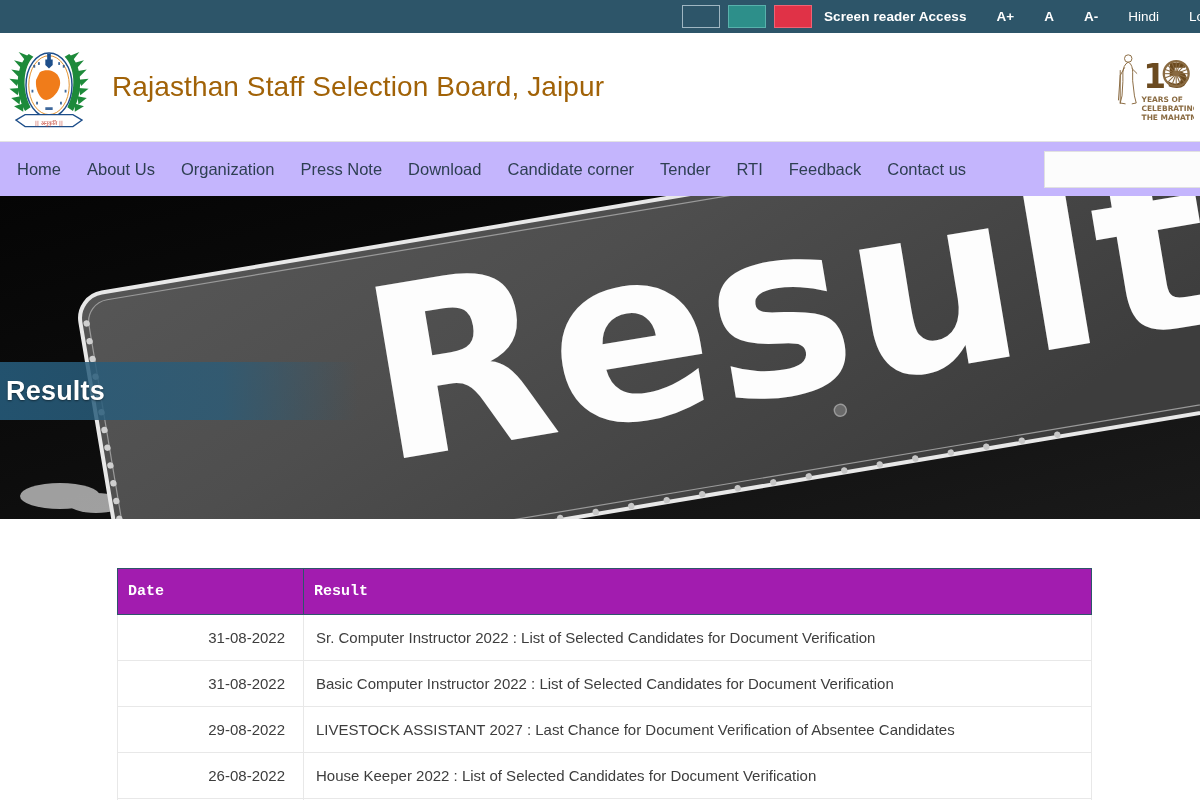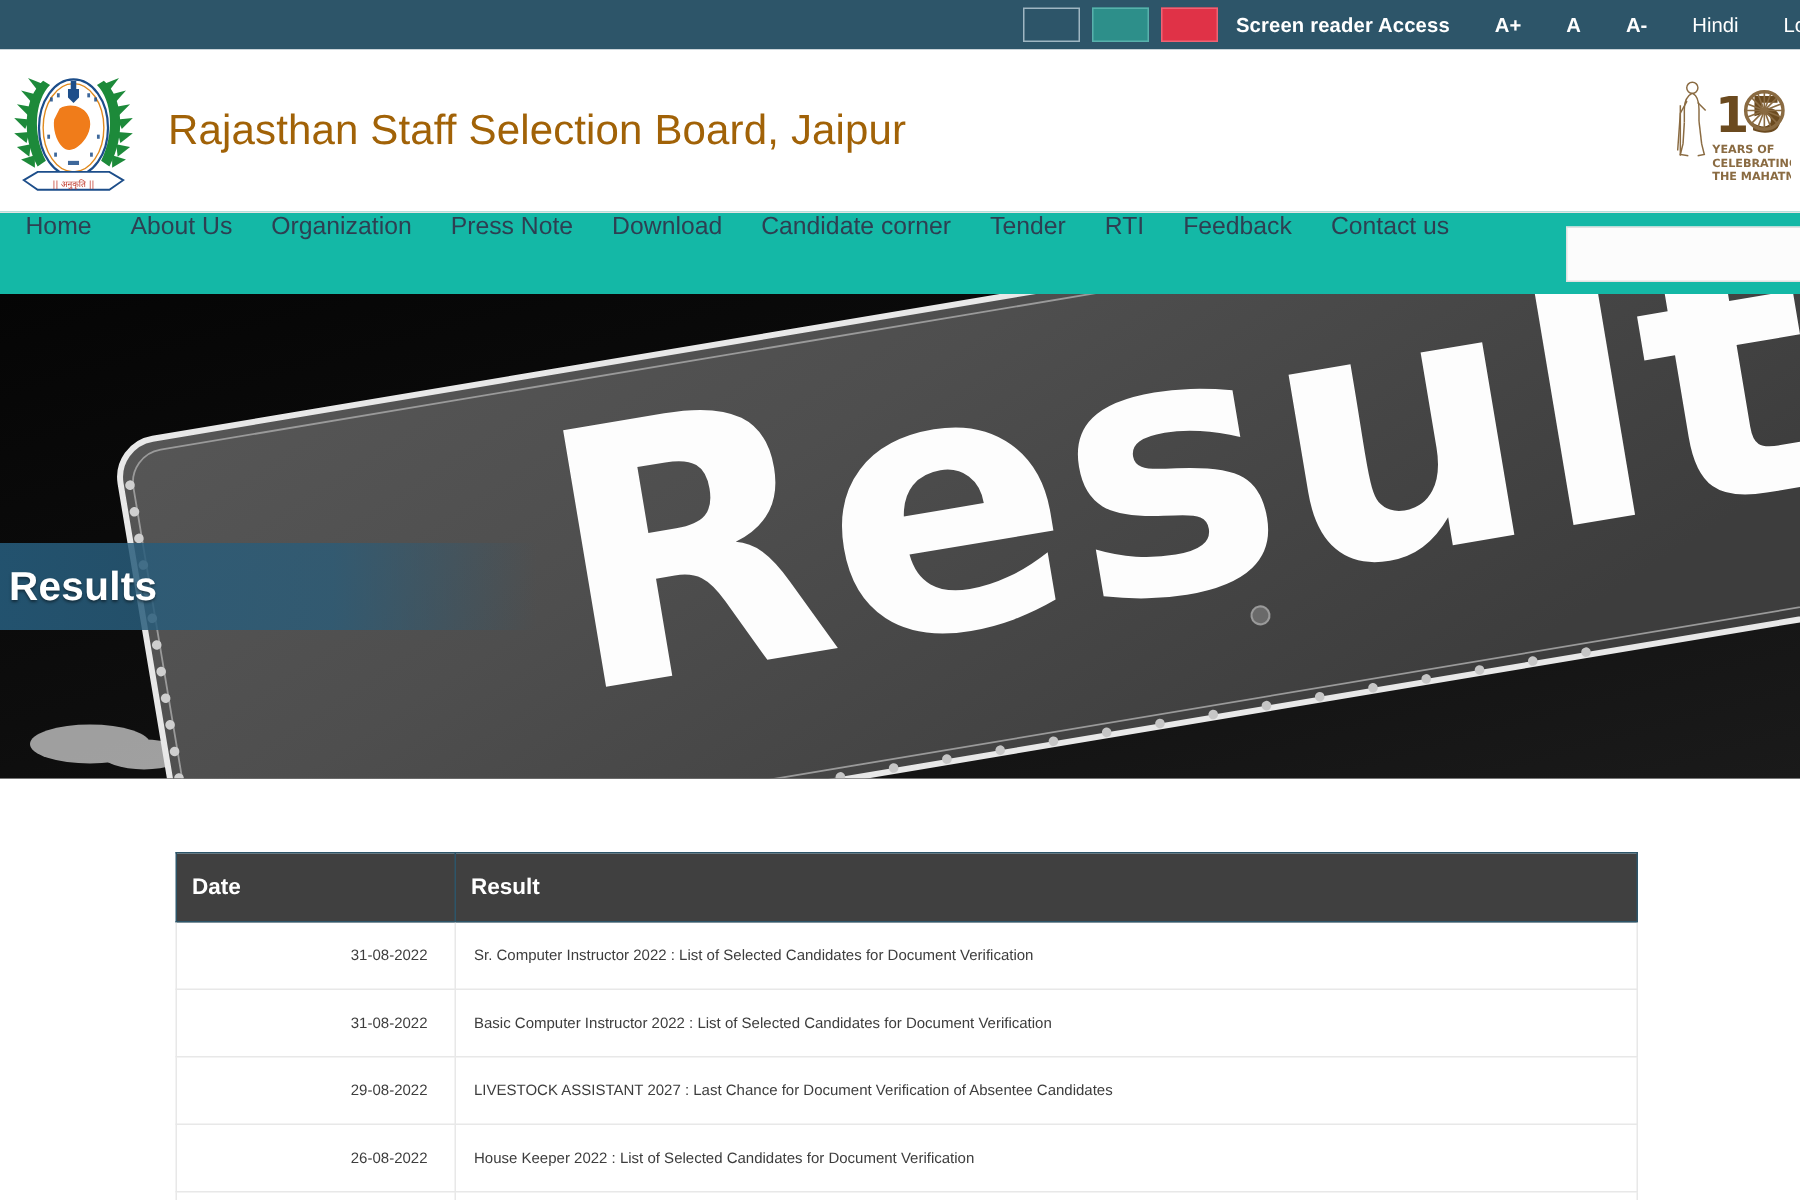"Home" .navbar { align-items: flex-start -> center; background: #14b8a6 -> #c4b5fd }
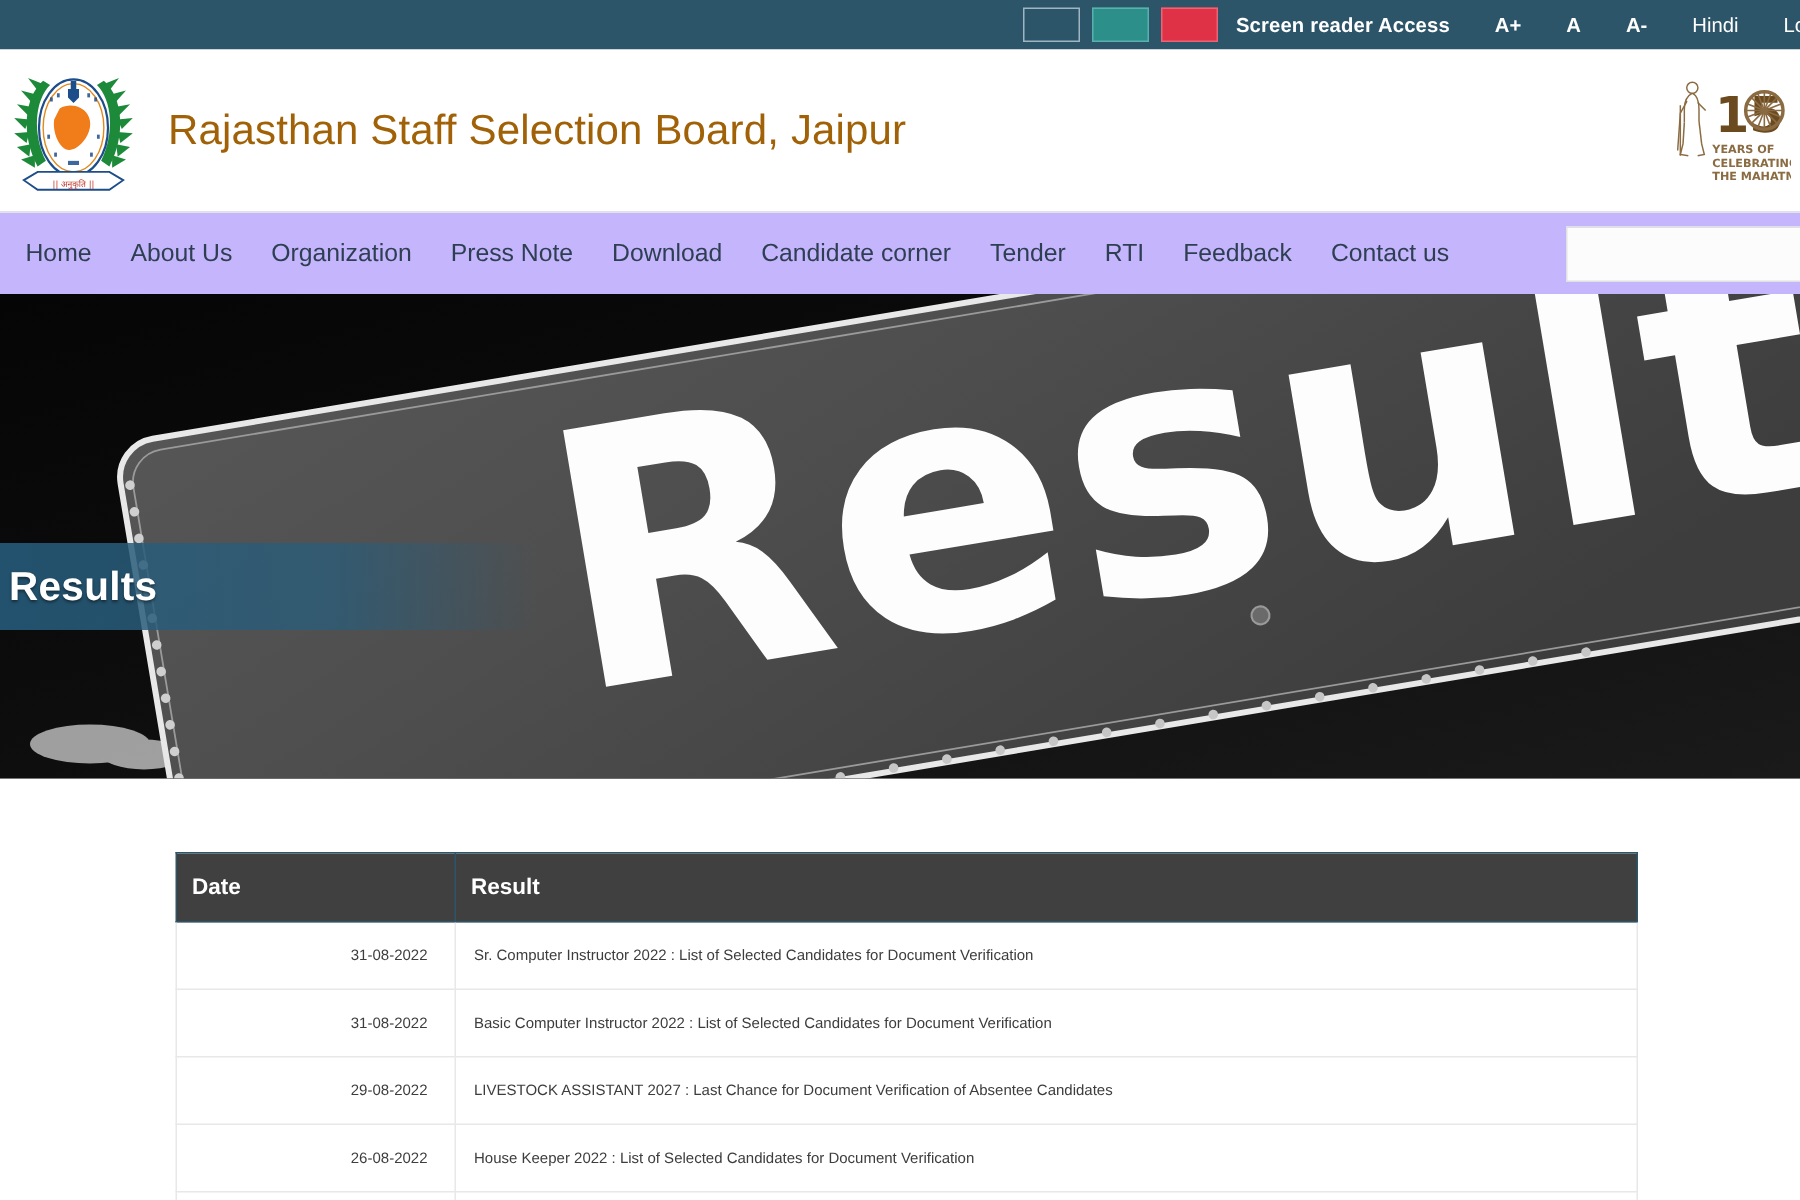"Date" .result-table th { background: #404040 -> #a21caf; font-family: none -> Liberation Mono, monospace }
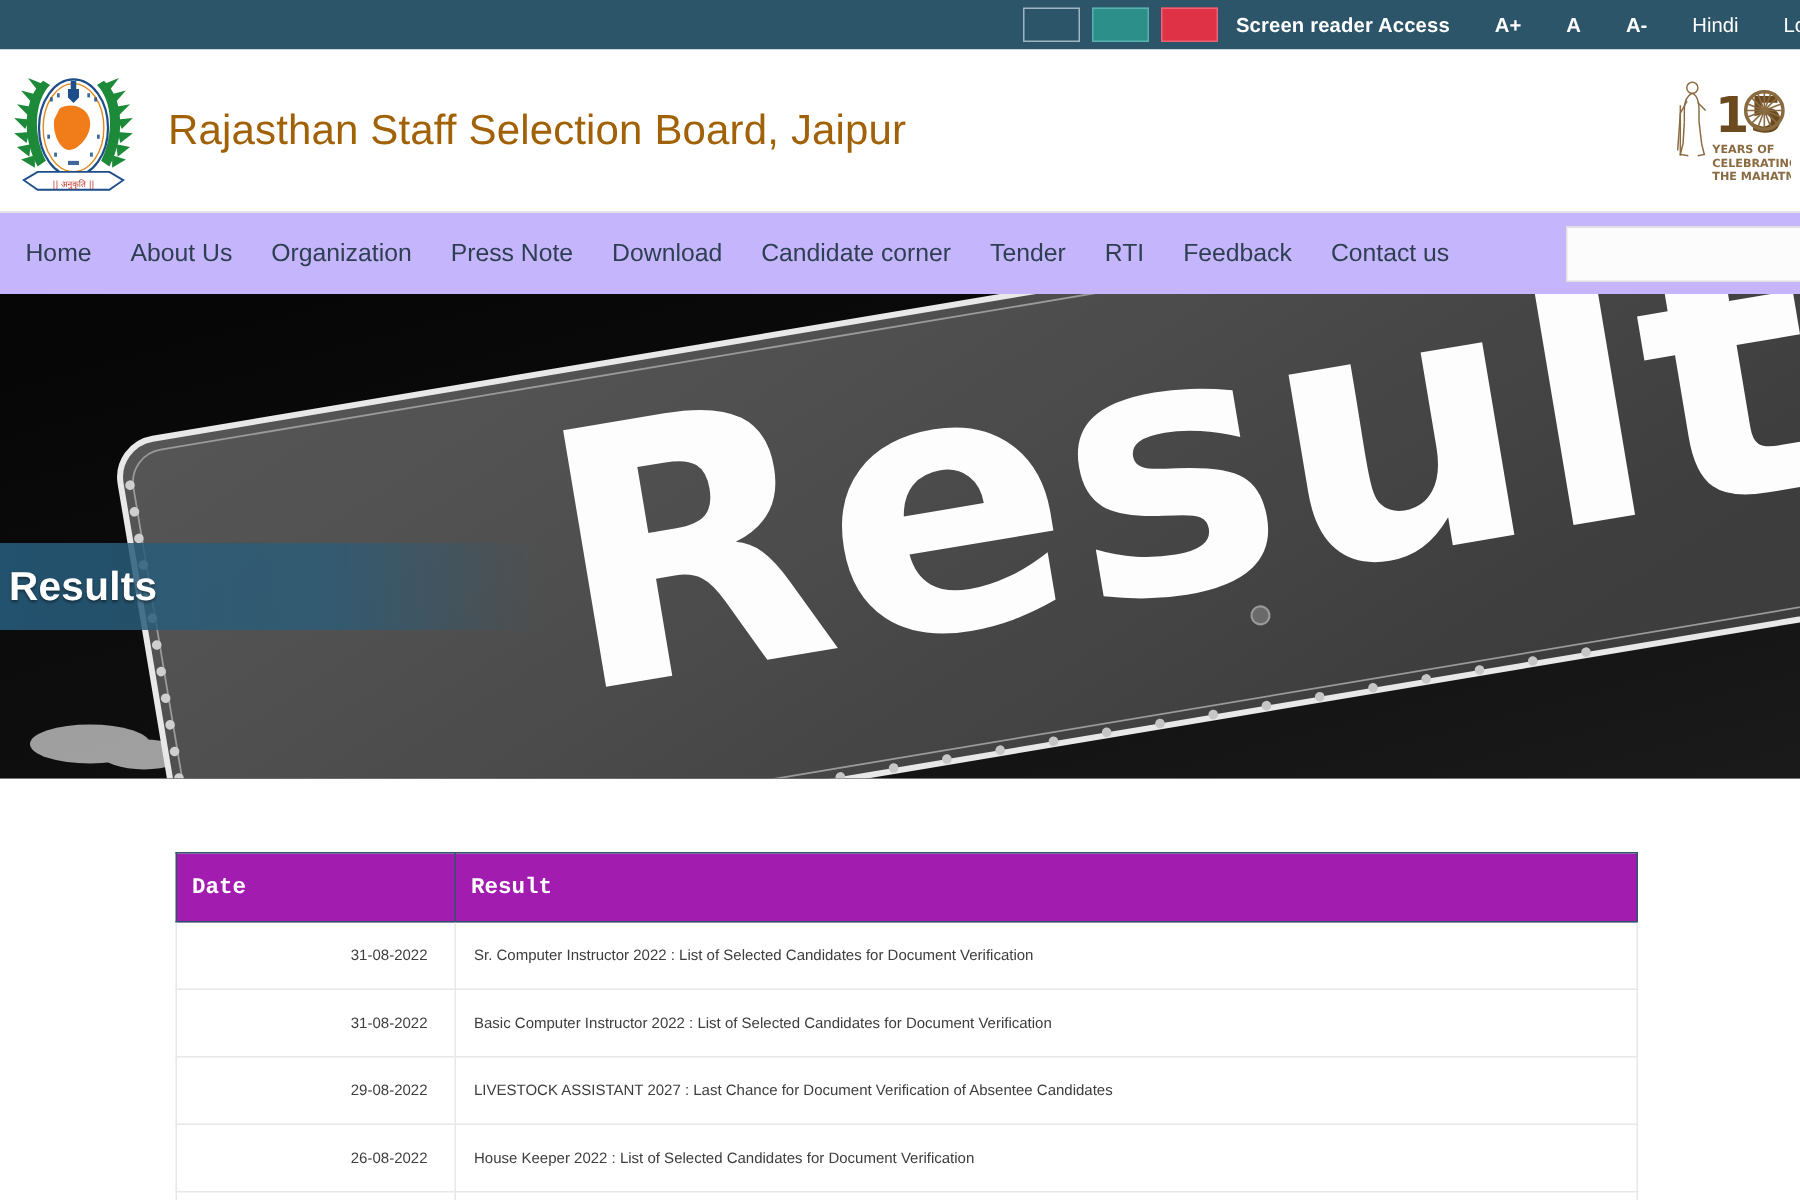"31-08-2022" .result-table td { font-size: 10px -> 15px }
